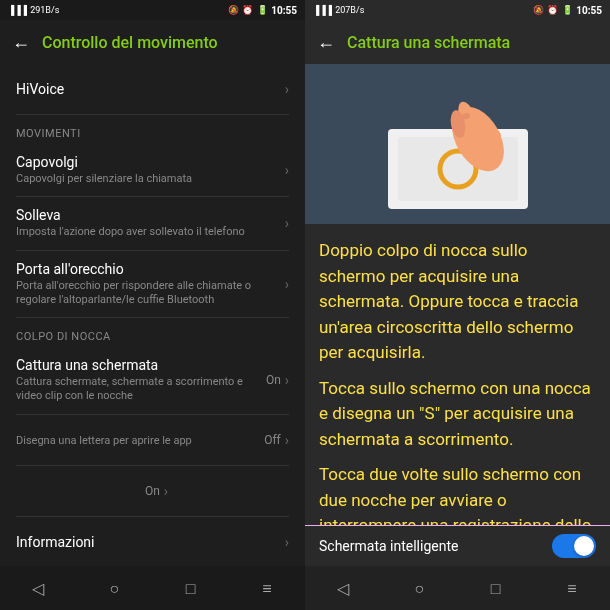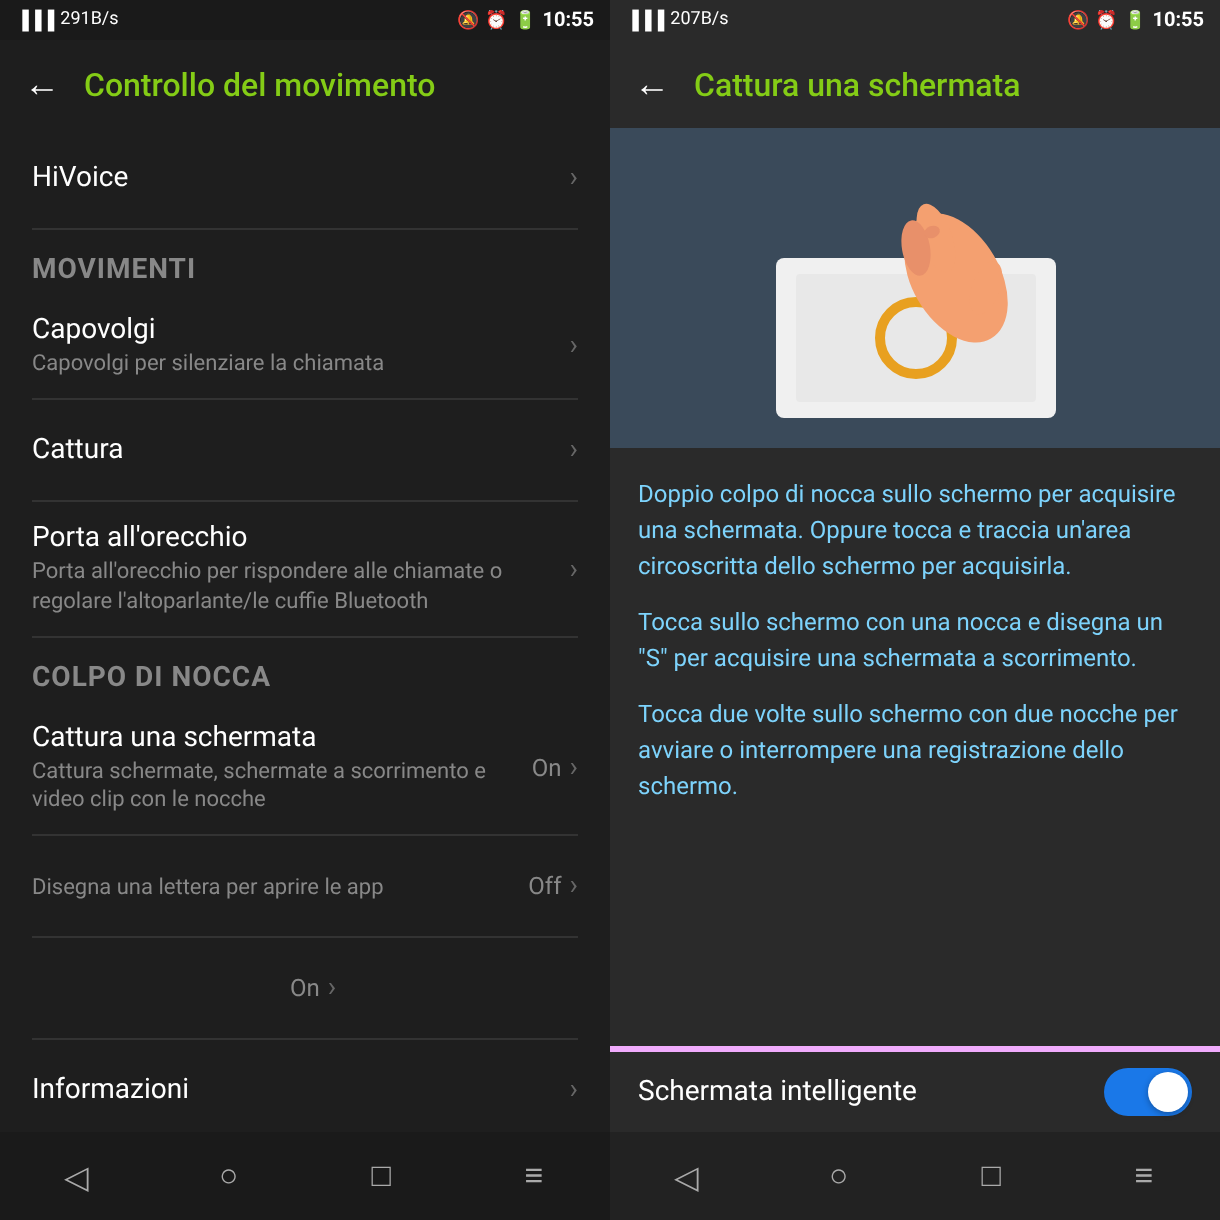"MOVIMENTI" .section-header { font-size: 14px -> 11px; font-weight: 700 -> 400 }
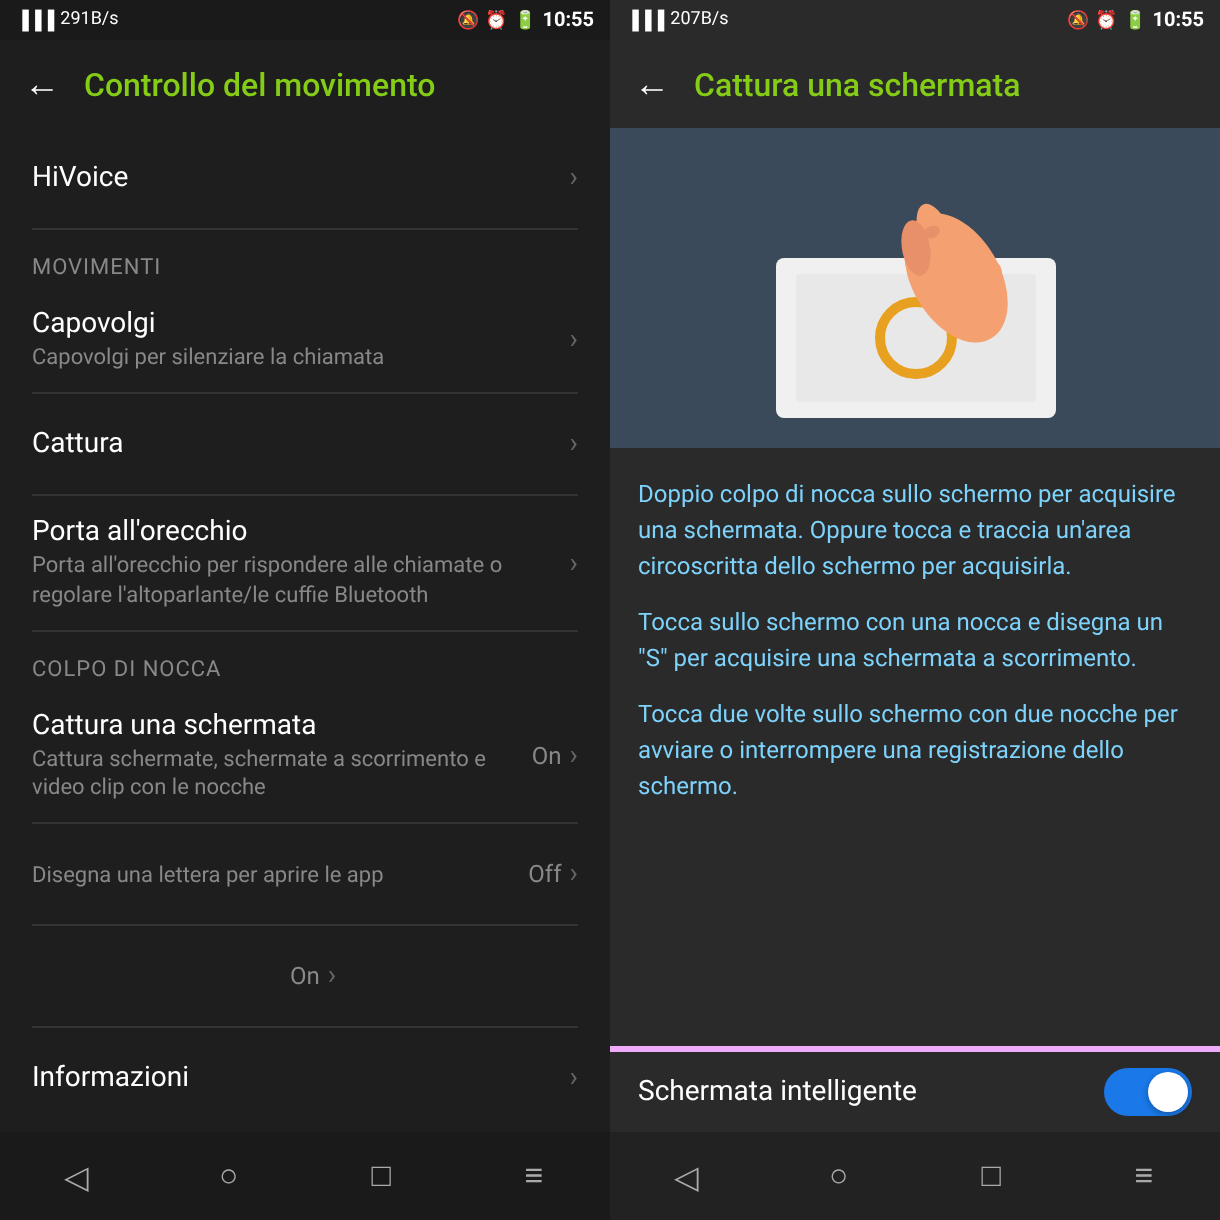"Cattura" div.menu-item-title { text: Cattura -> Solleva }
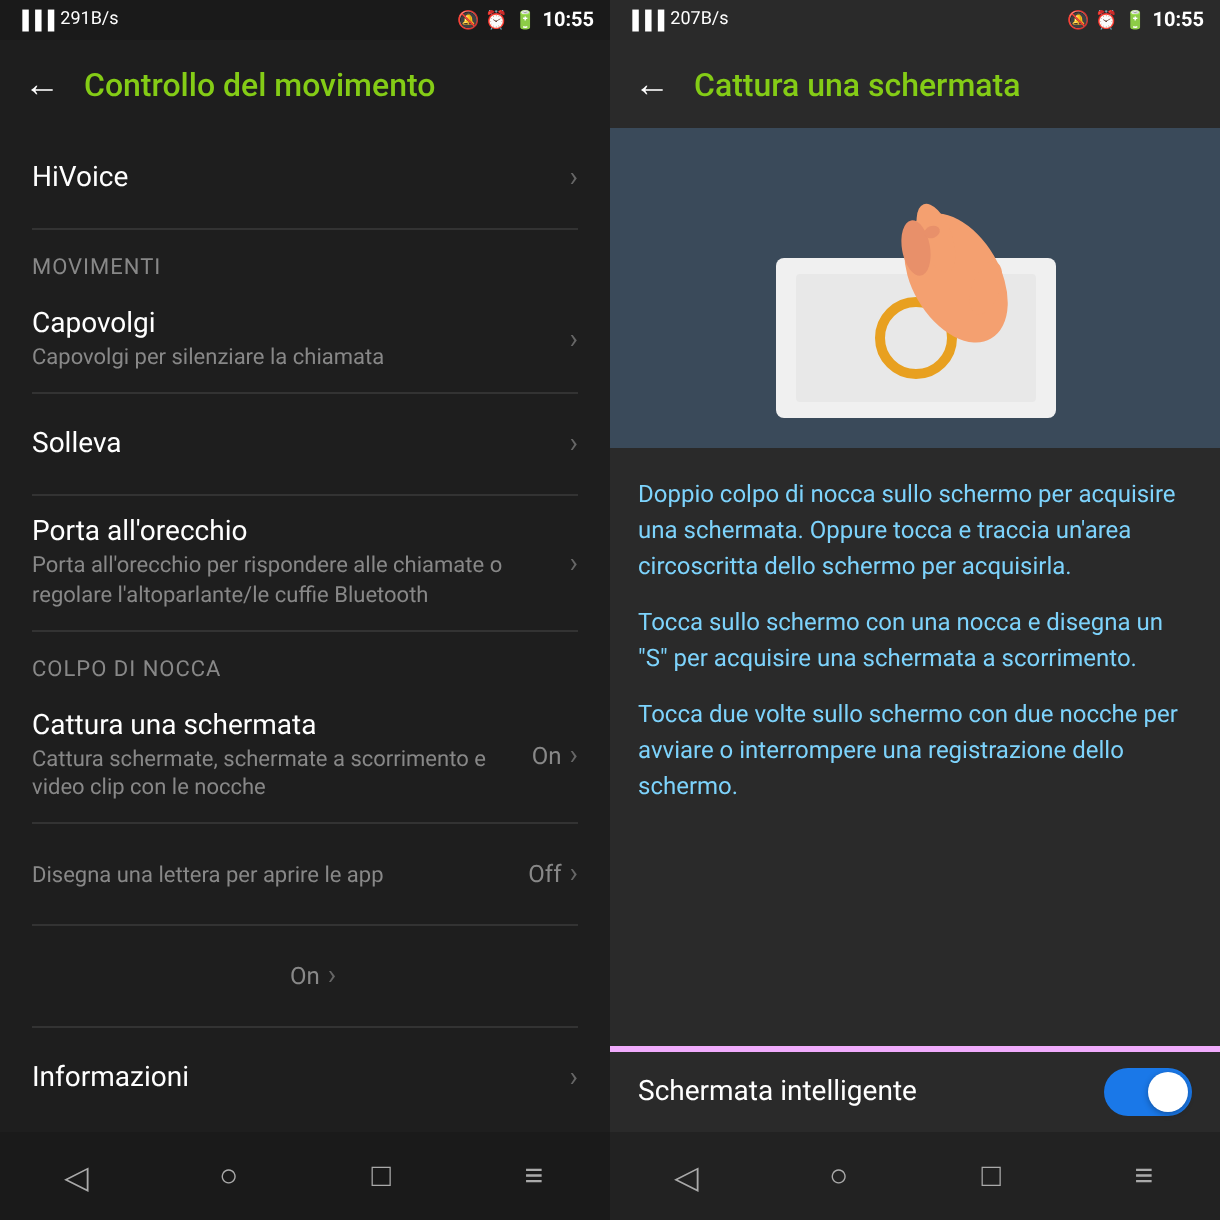"Imposta l'azione dopo aver sollevato" div.menu-item-subtitle { html: none -> <div>Imposta l'azione dopo aver sollevato il telefono</div> }
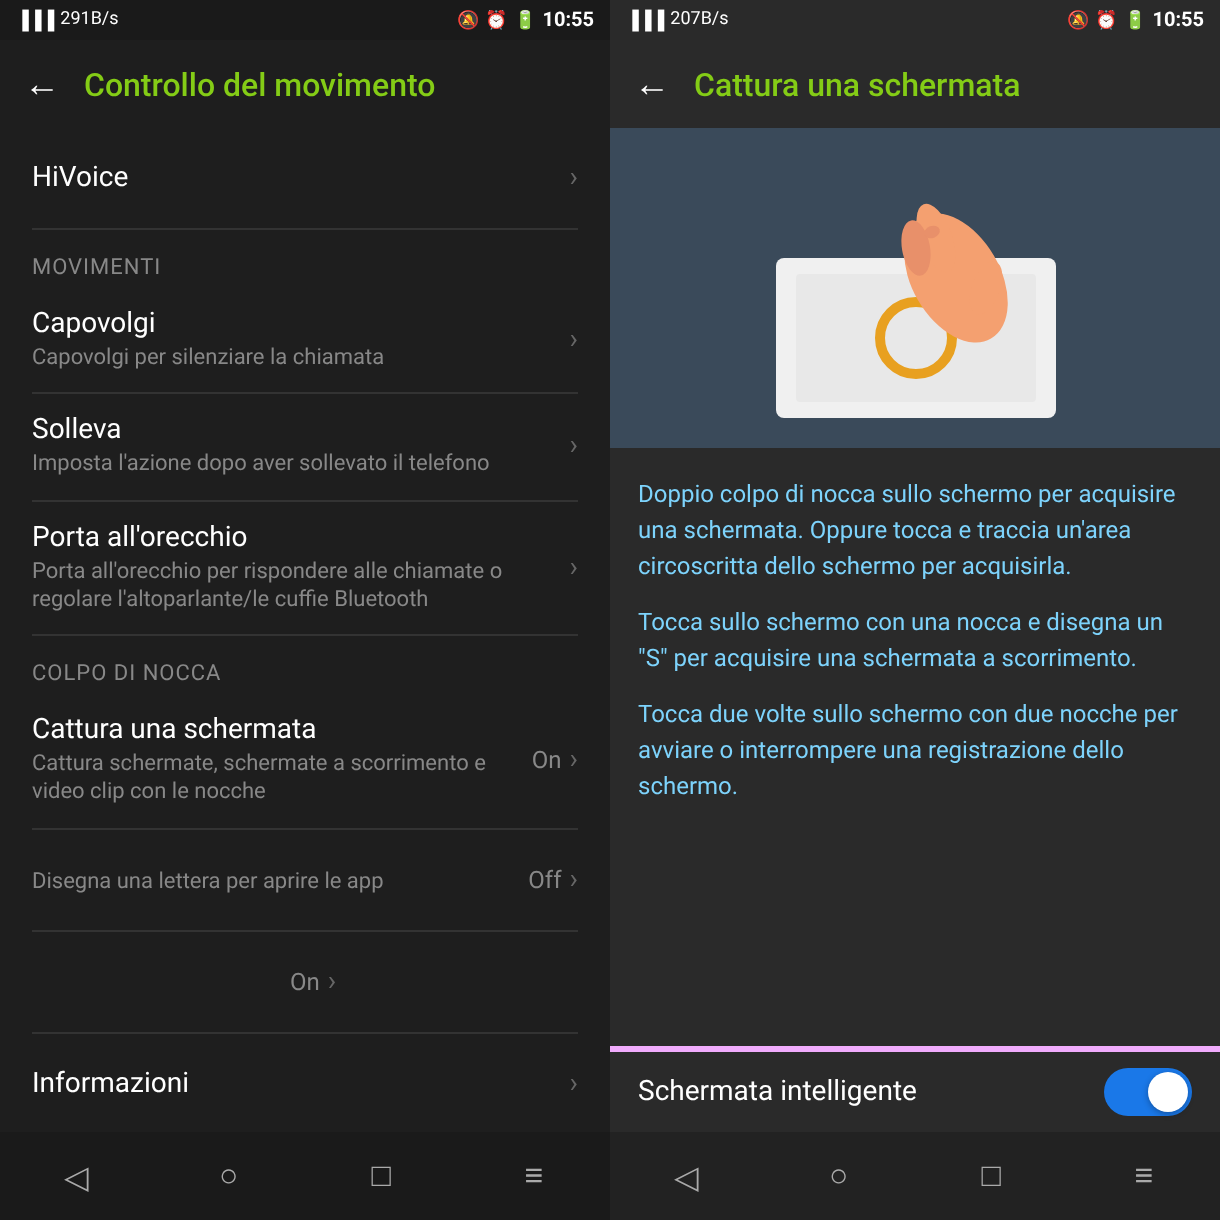"Doppio colpo di nocca sullo" .description-text { color: #7dd3fc -> #fde047; font-size: 12px -> 17px }
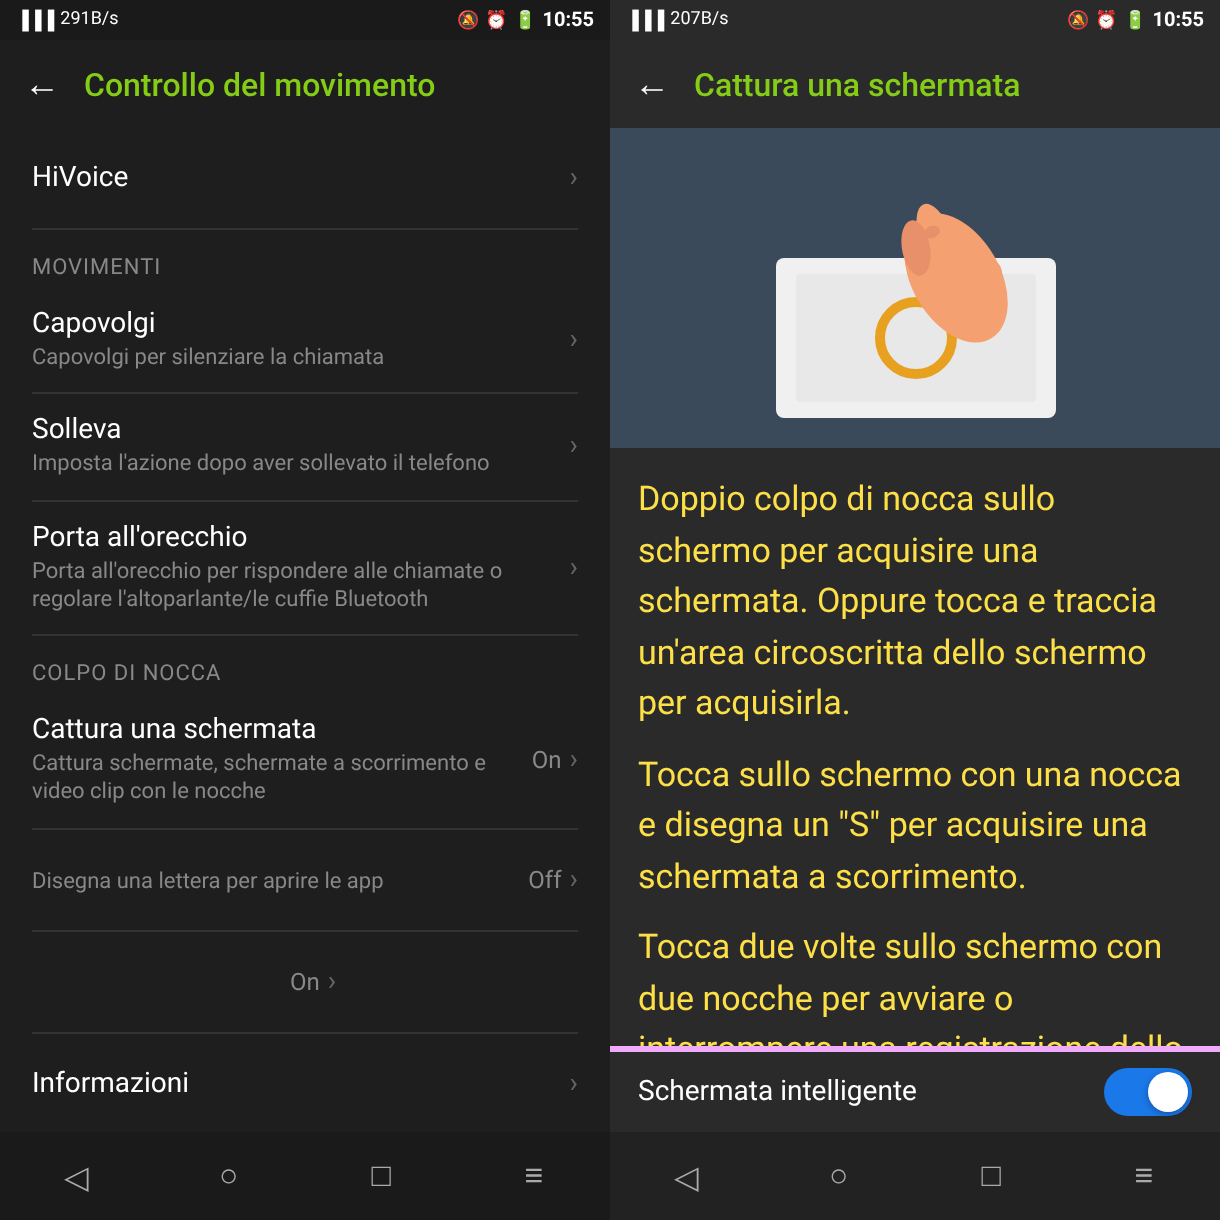"Schermata intelligente" .smart-screenshot-row { border-top: 3px solid #f0abfc -> 1px solid #f0abfc }
